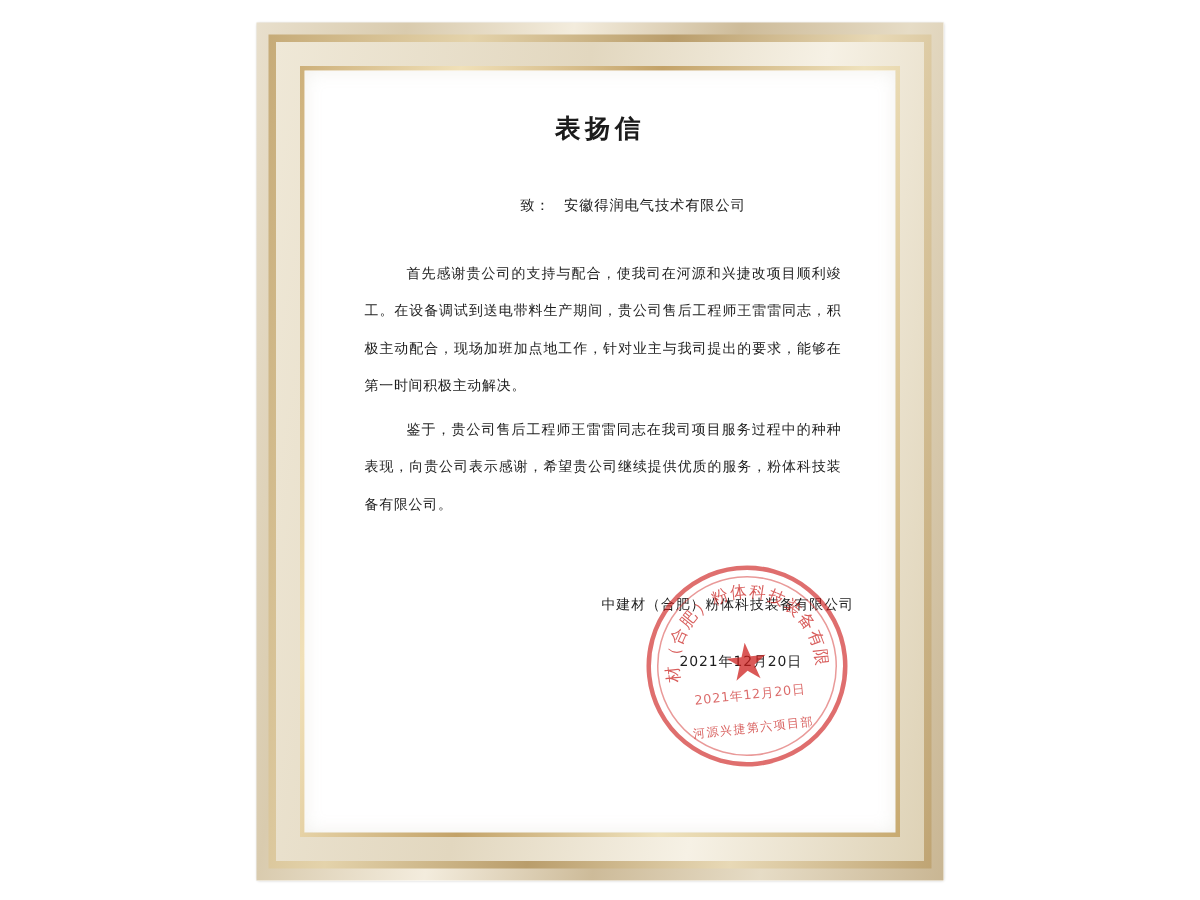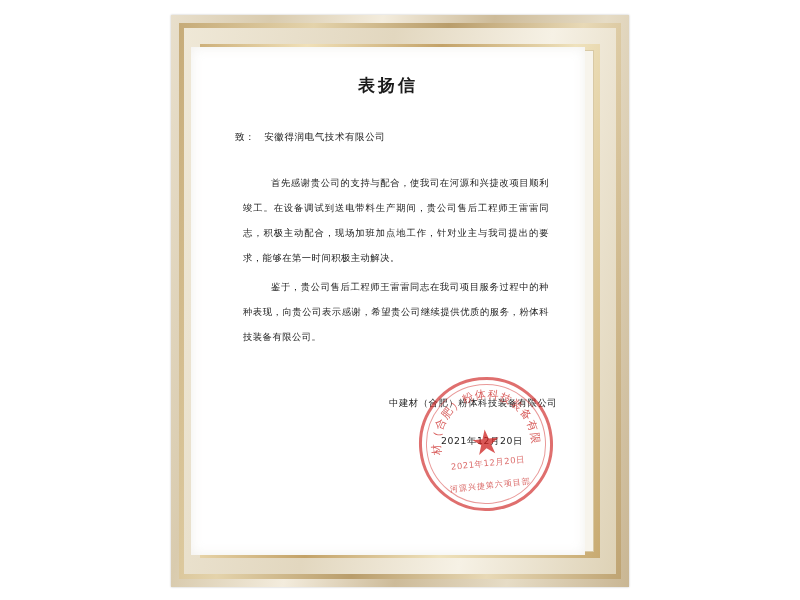"表扬信" .paper { left: 191px -> 203px }
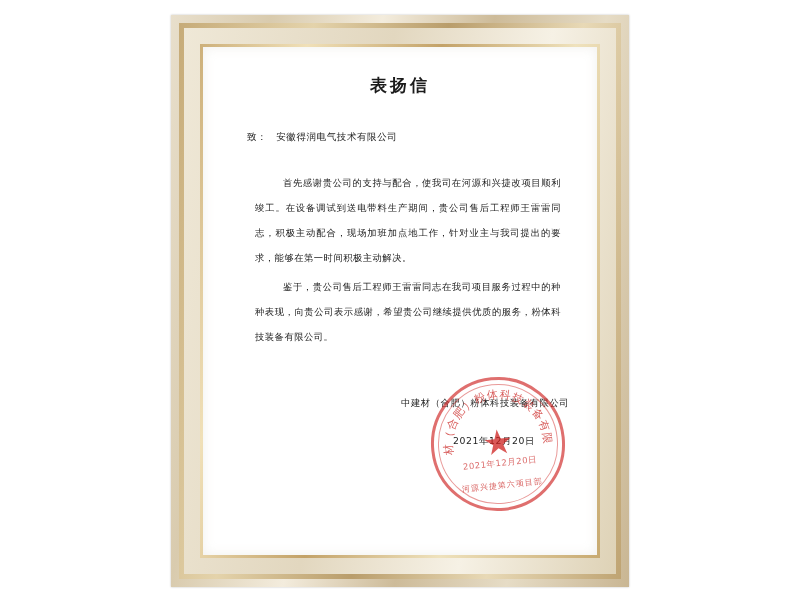"致： 安徽得润电气技术有限公司" .recipient { text-align: none -> center }
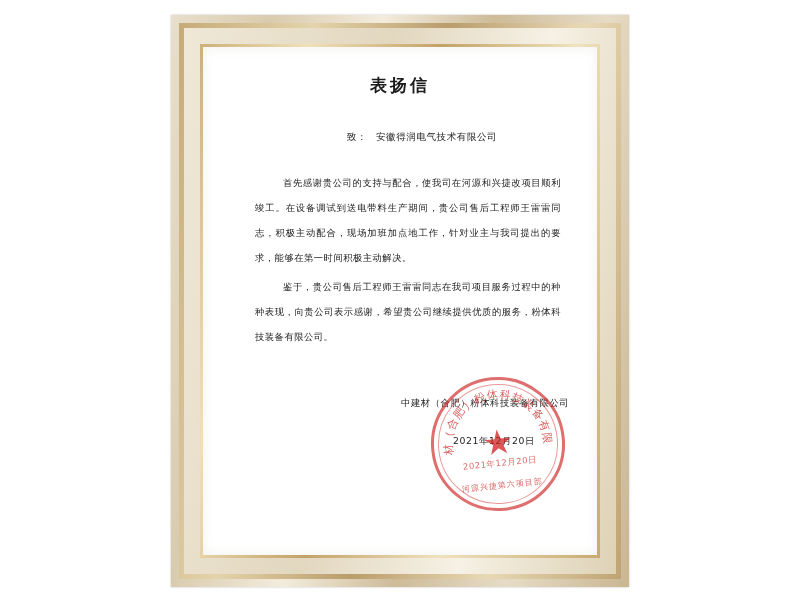"首先感谢贵公司的支持与配合，使我司在河源和兴捷改项目顺利竣工。在设备调试到送电带" .para { margin: 0 0 4px 16px -> 0 0 4px 4px }
